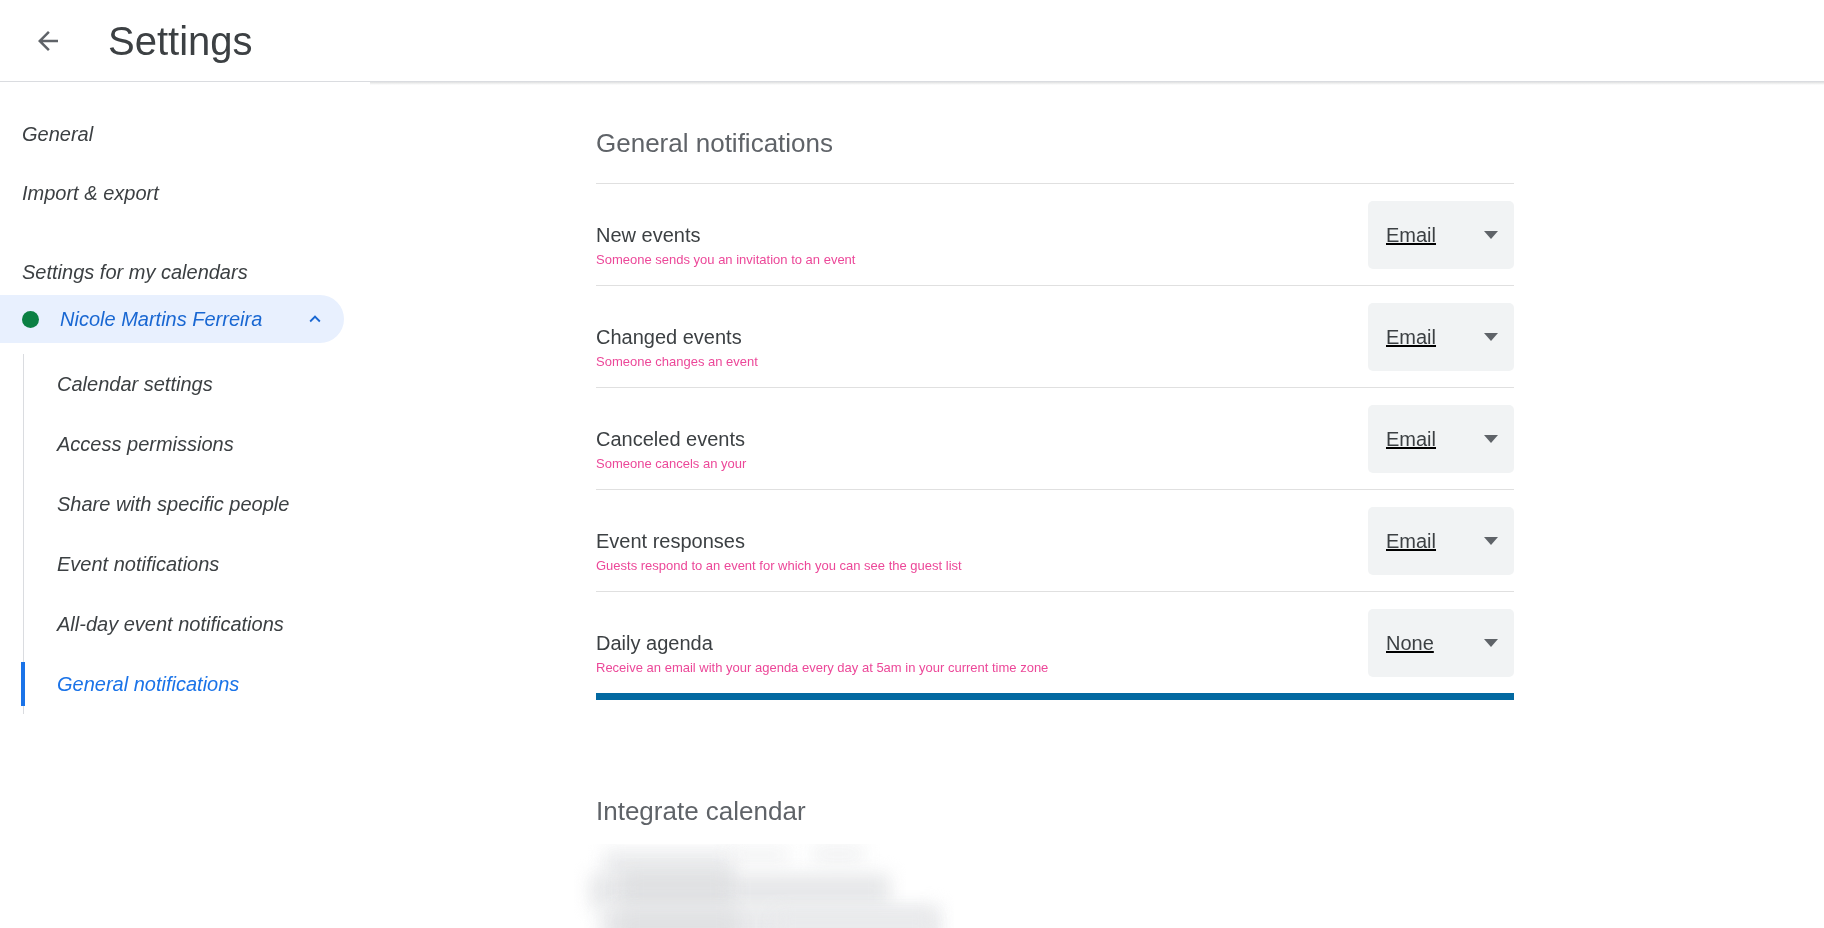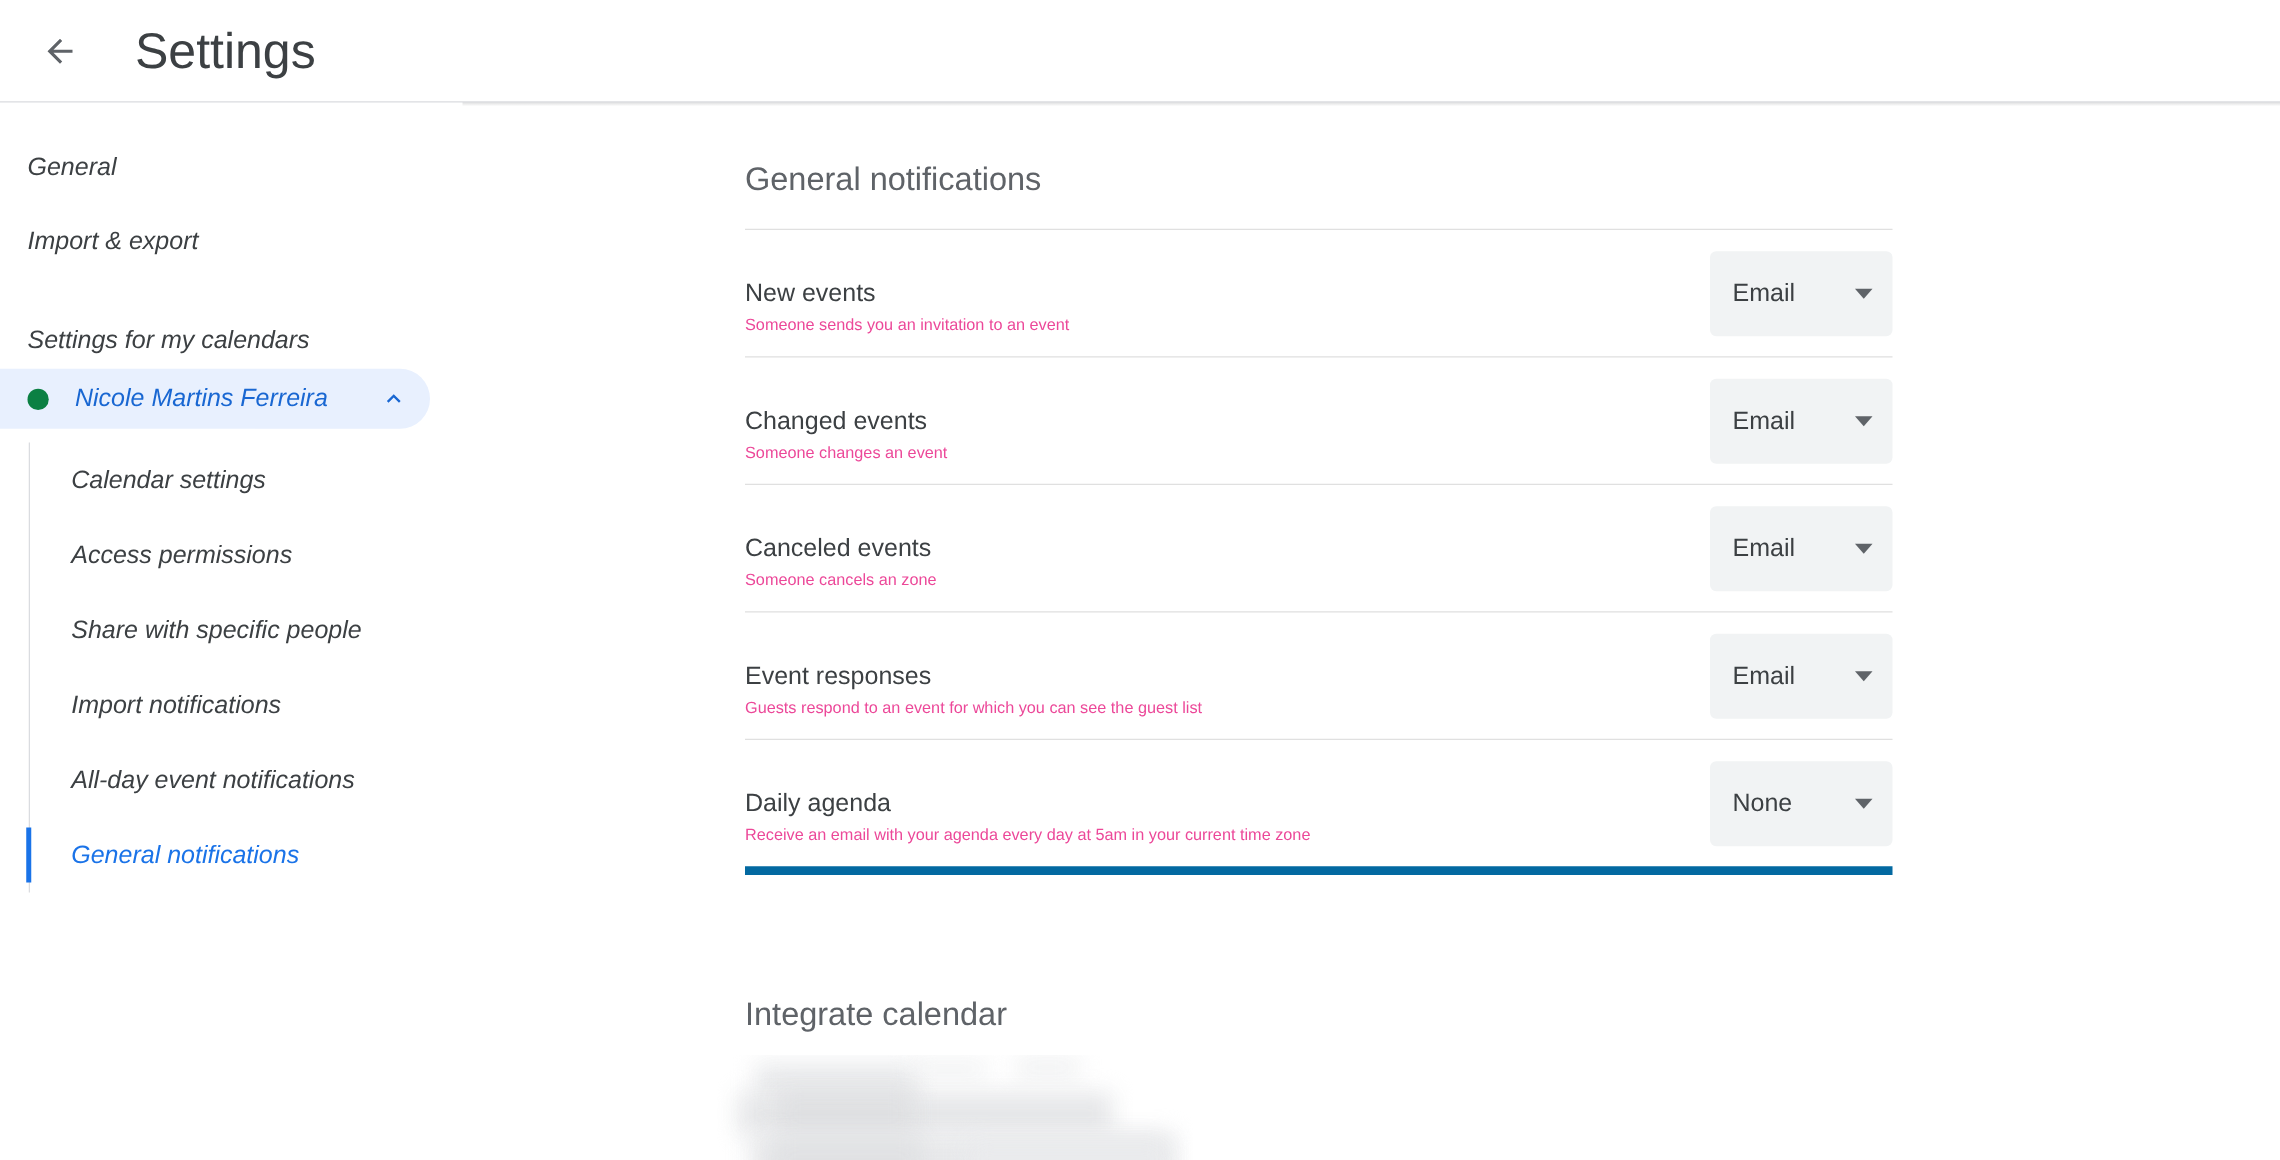"Email" .select { text-decoration: none -> underline }
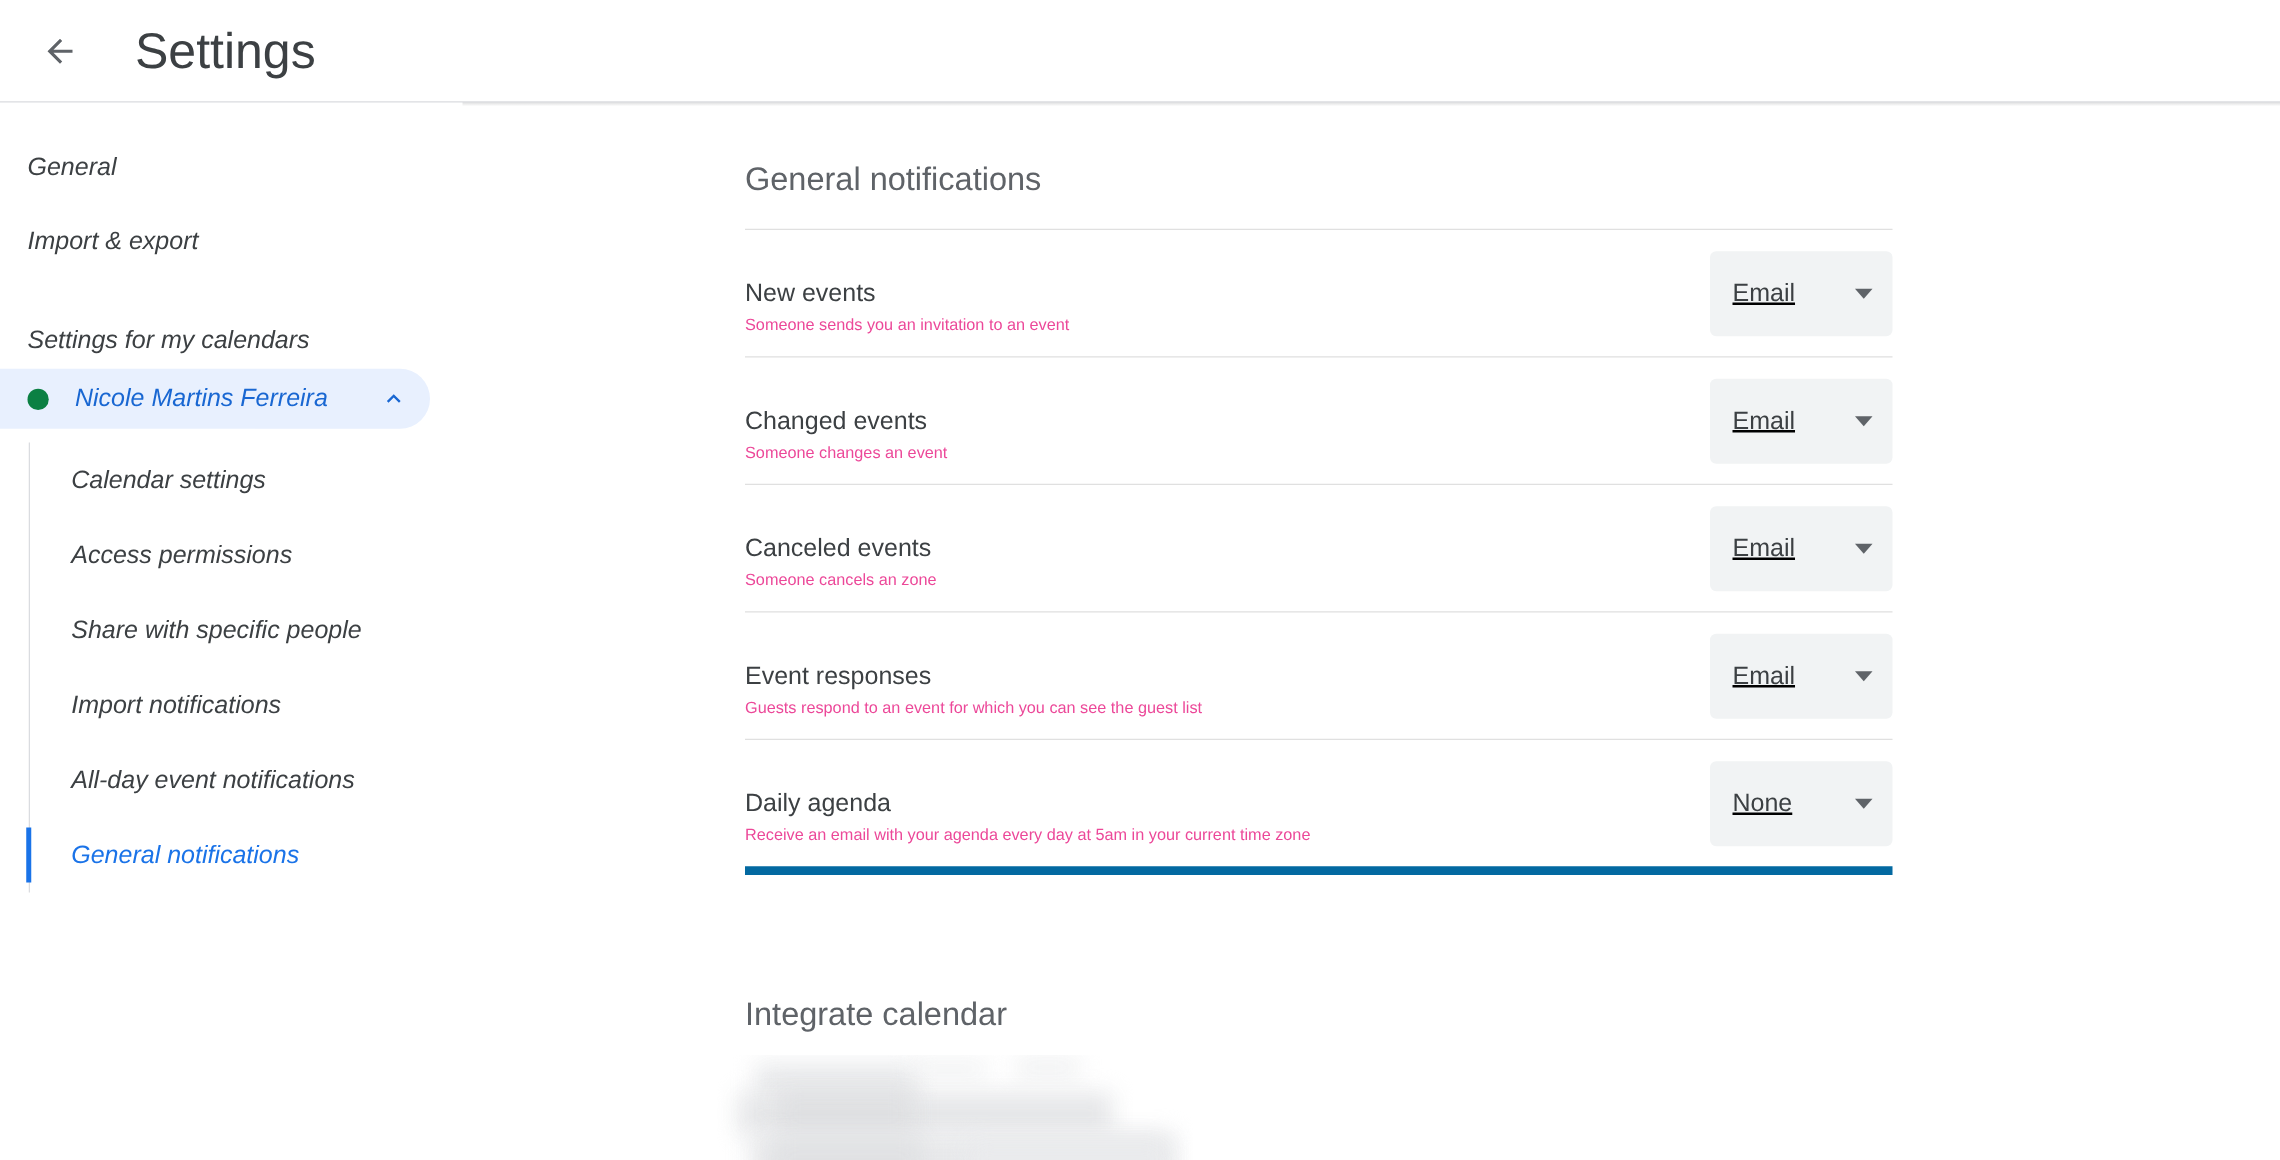"Someone cancels an zone" div.notif-desc { text: zone -> your }
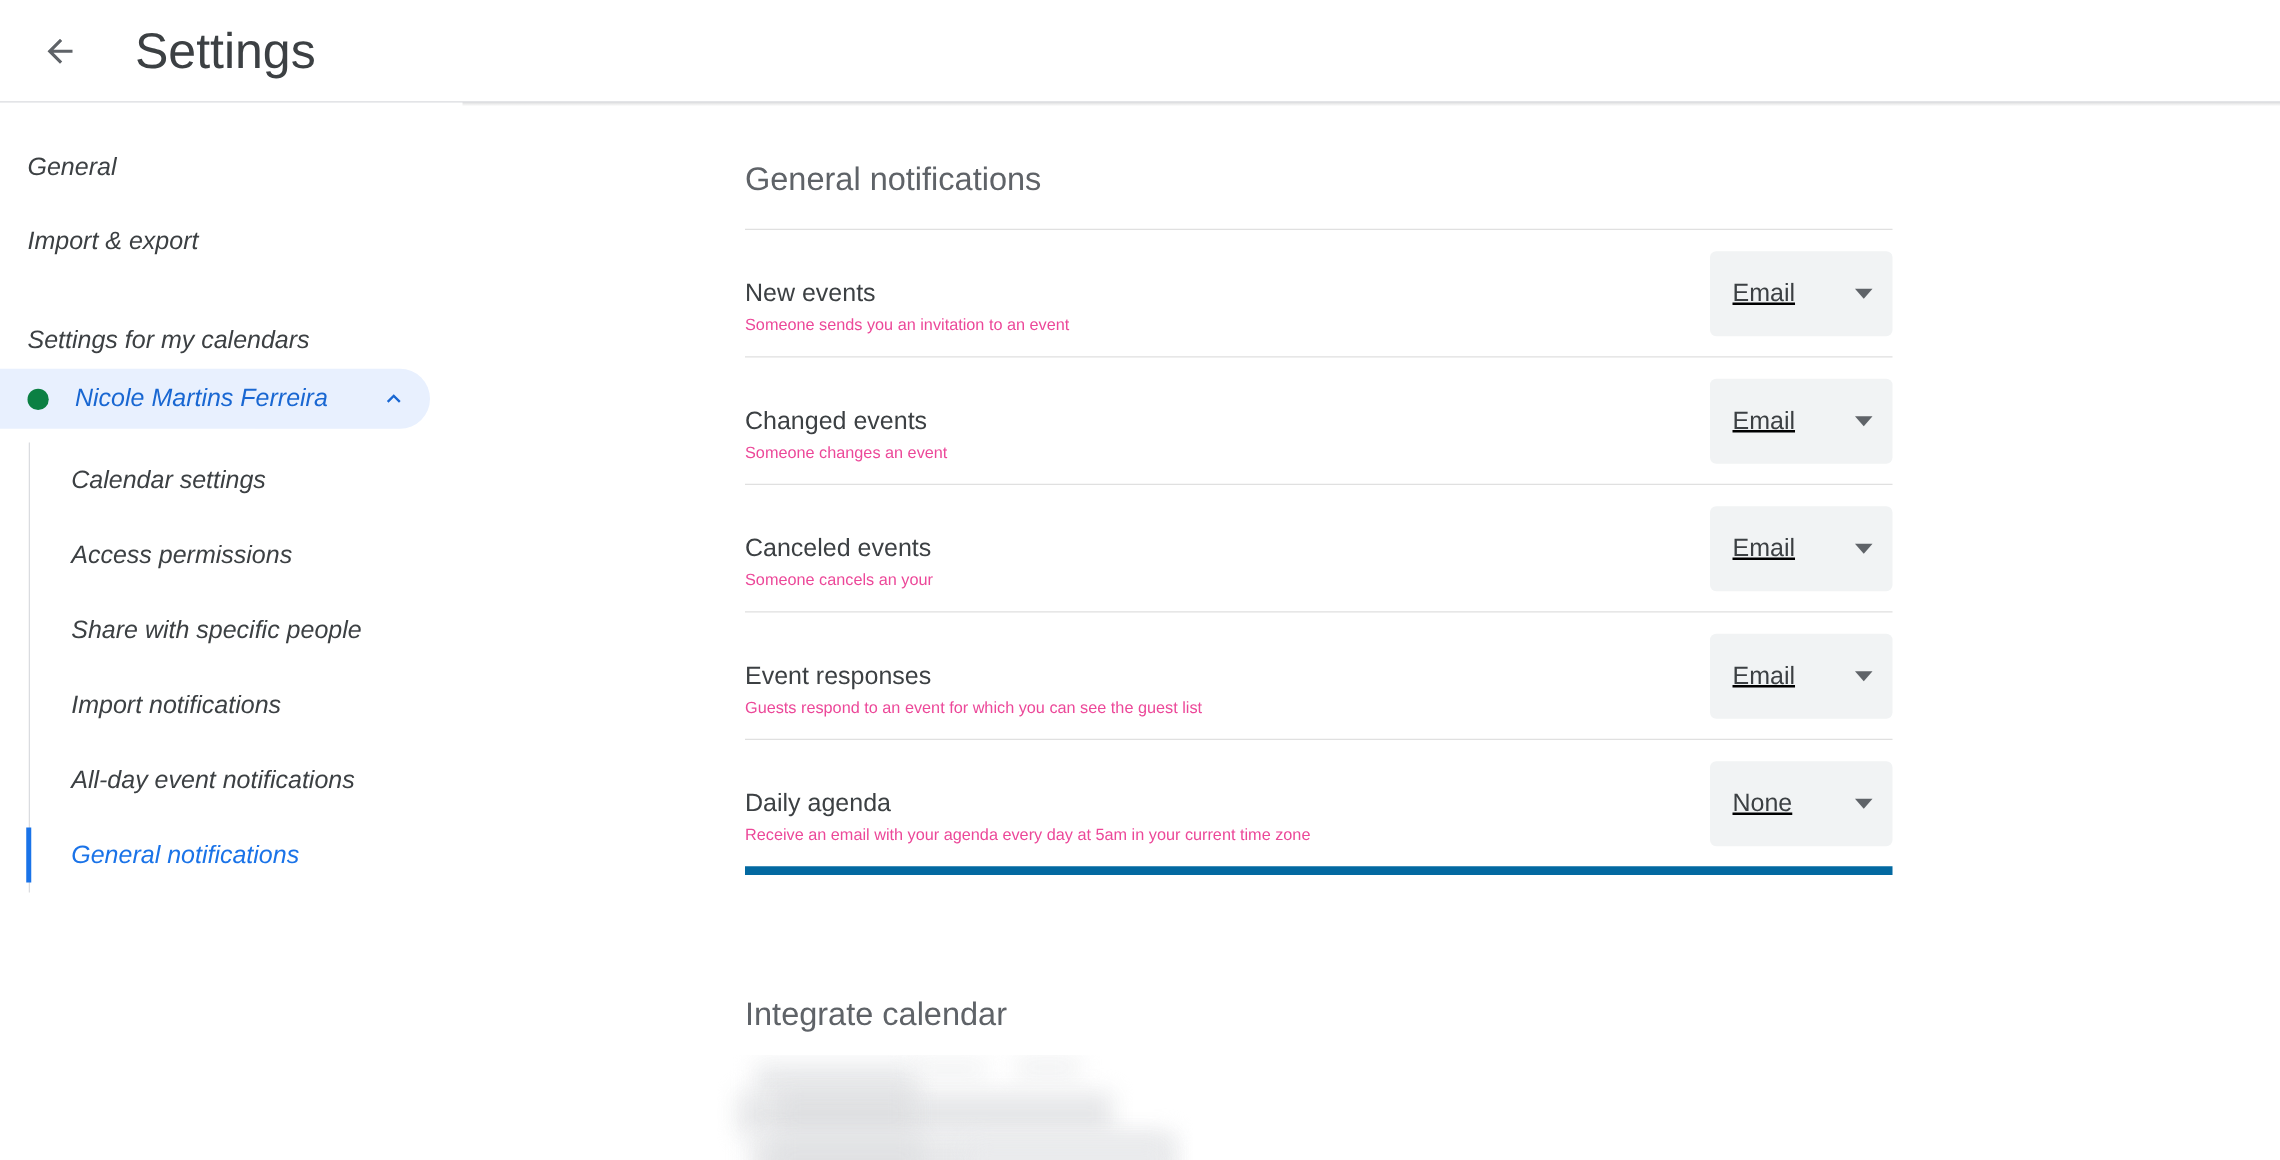"Import notifications" span { text: Import -> Event }
